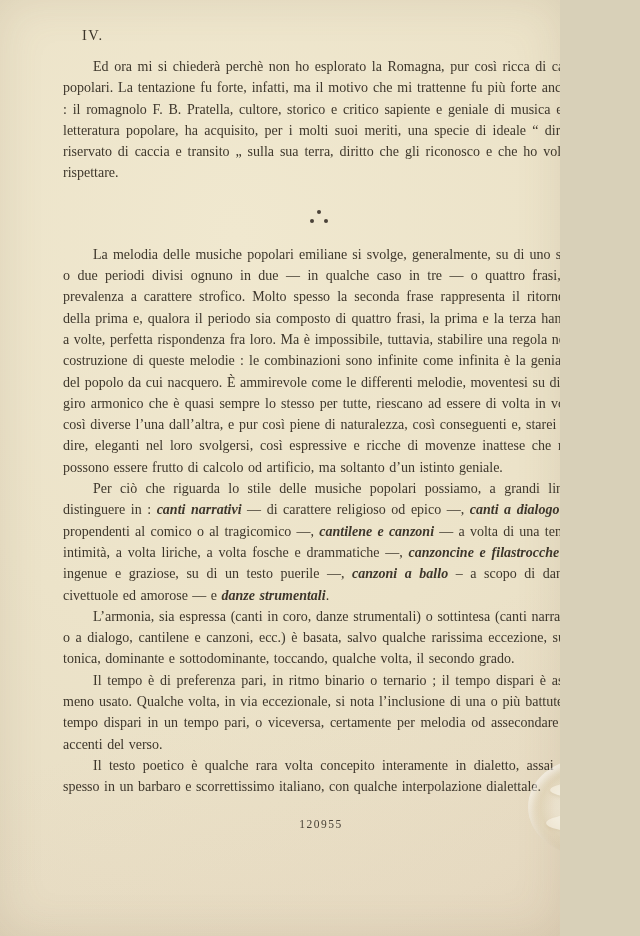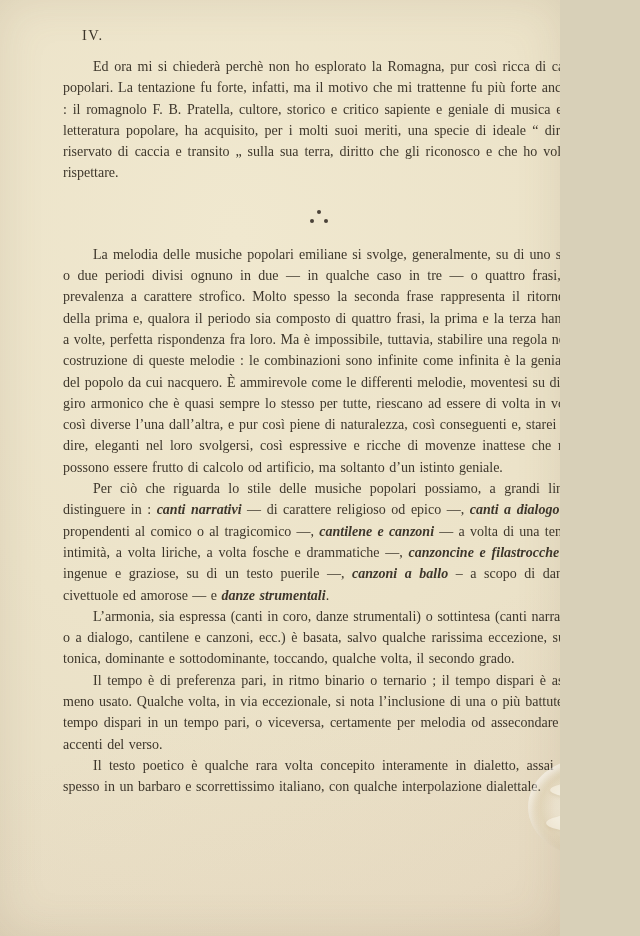"120955" div.plate-number { html: none -> <div>120955</div> }
